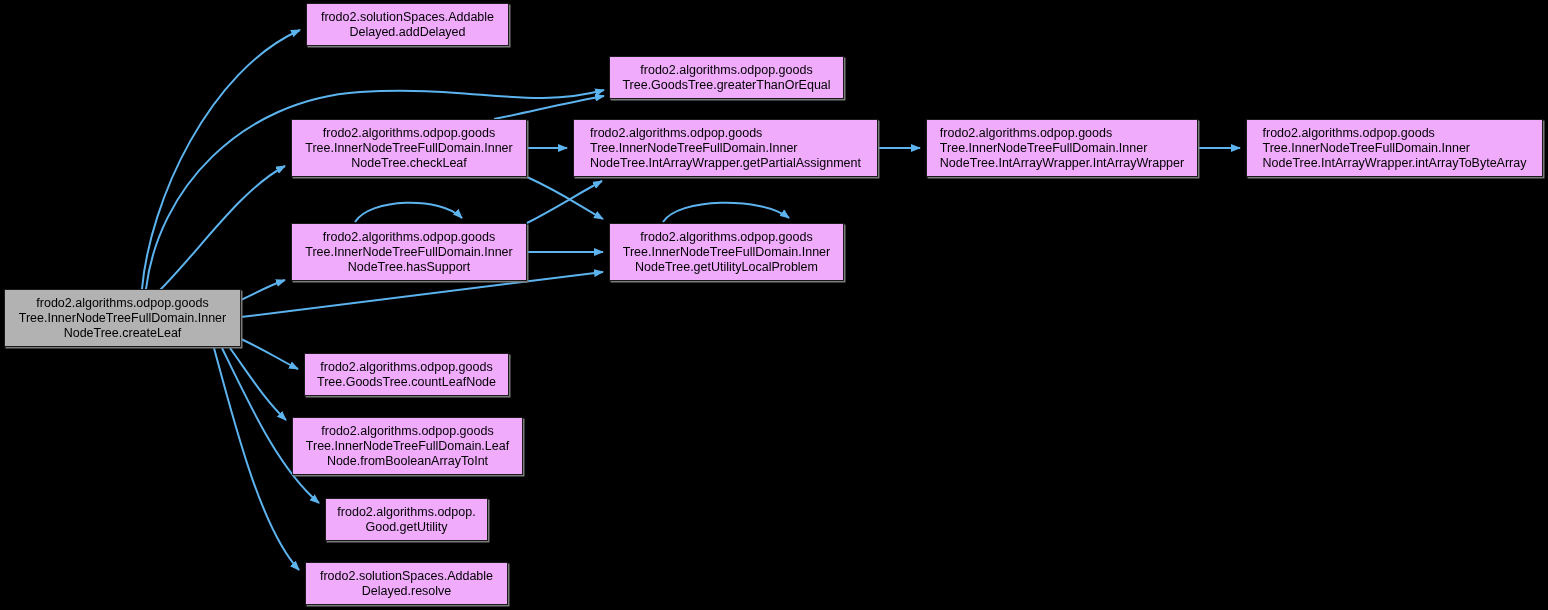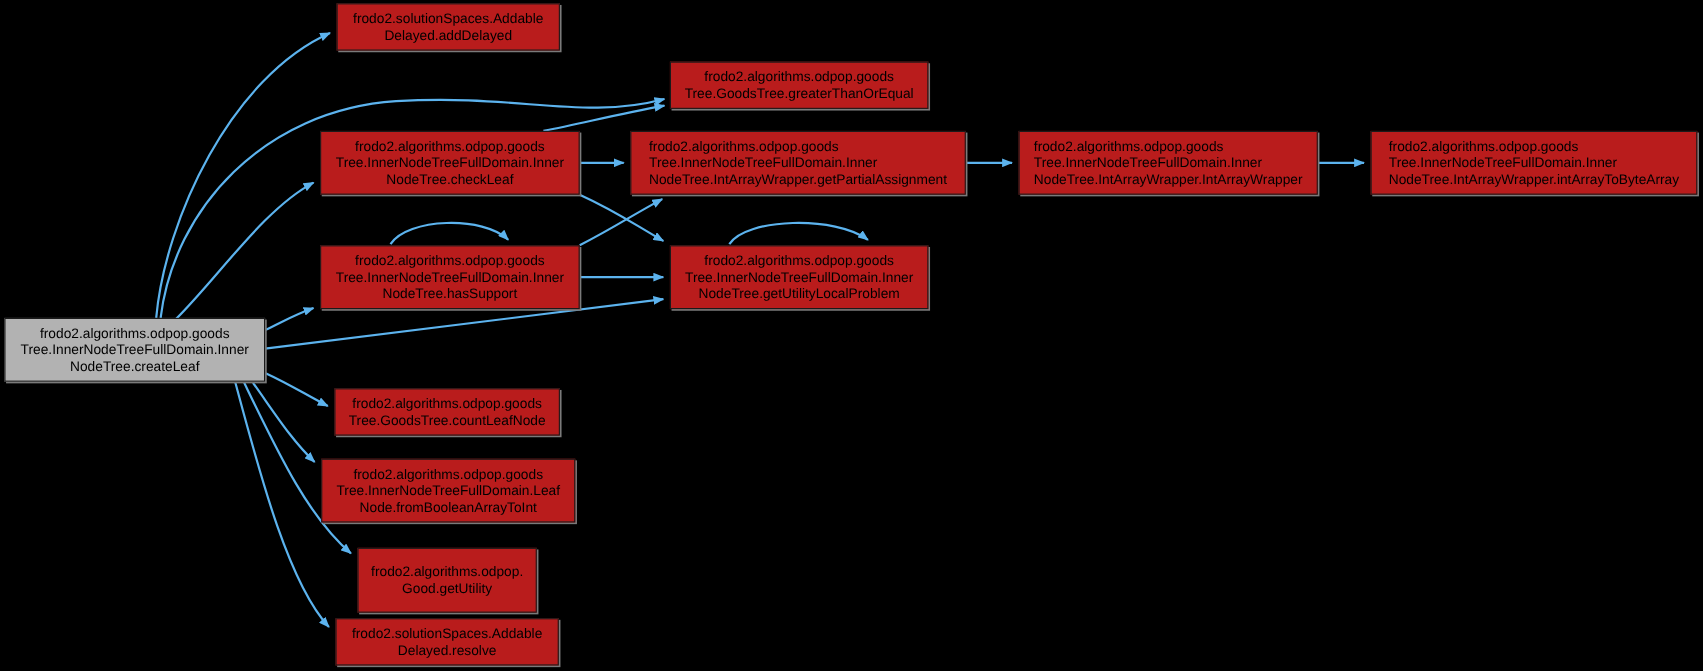"frodo2.solutionSpaces.Addable" .node { background: #b91c1c -> #f0abfc }
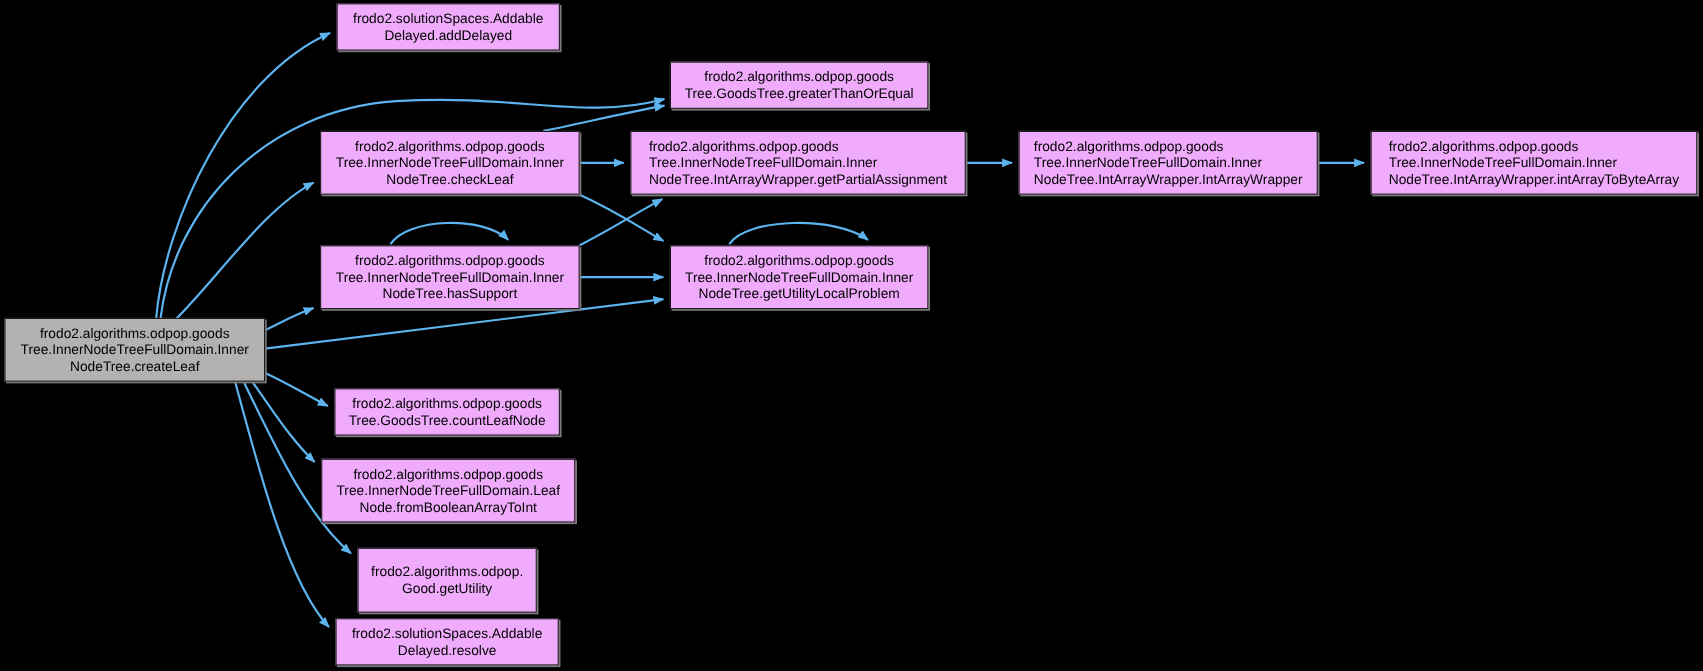"frodo2.algorithms.odpop." div.node { height: 59px -> 43px }
